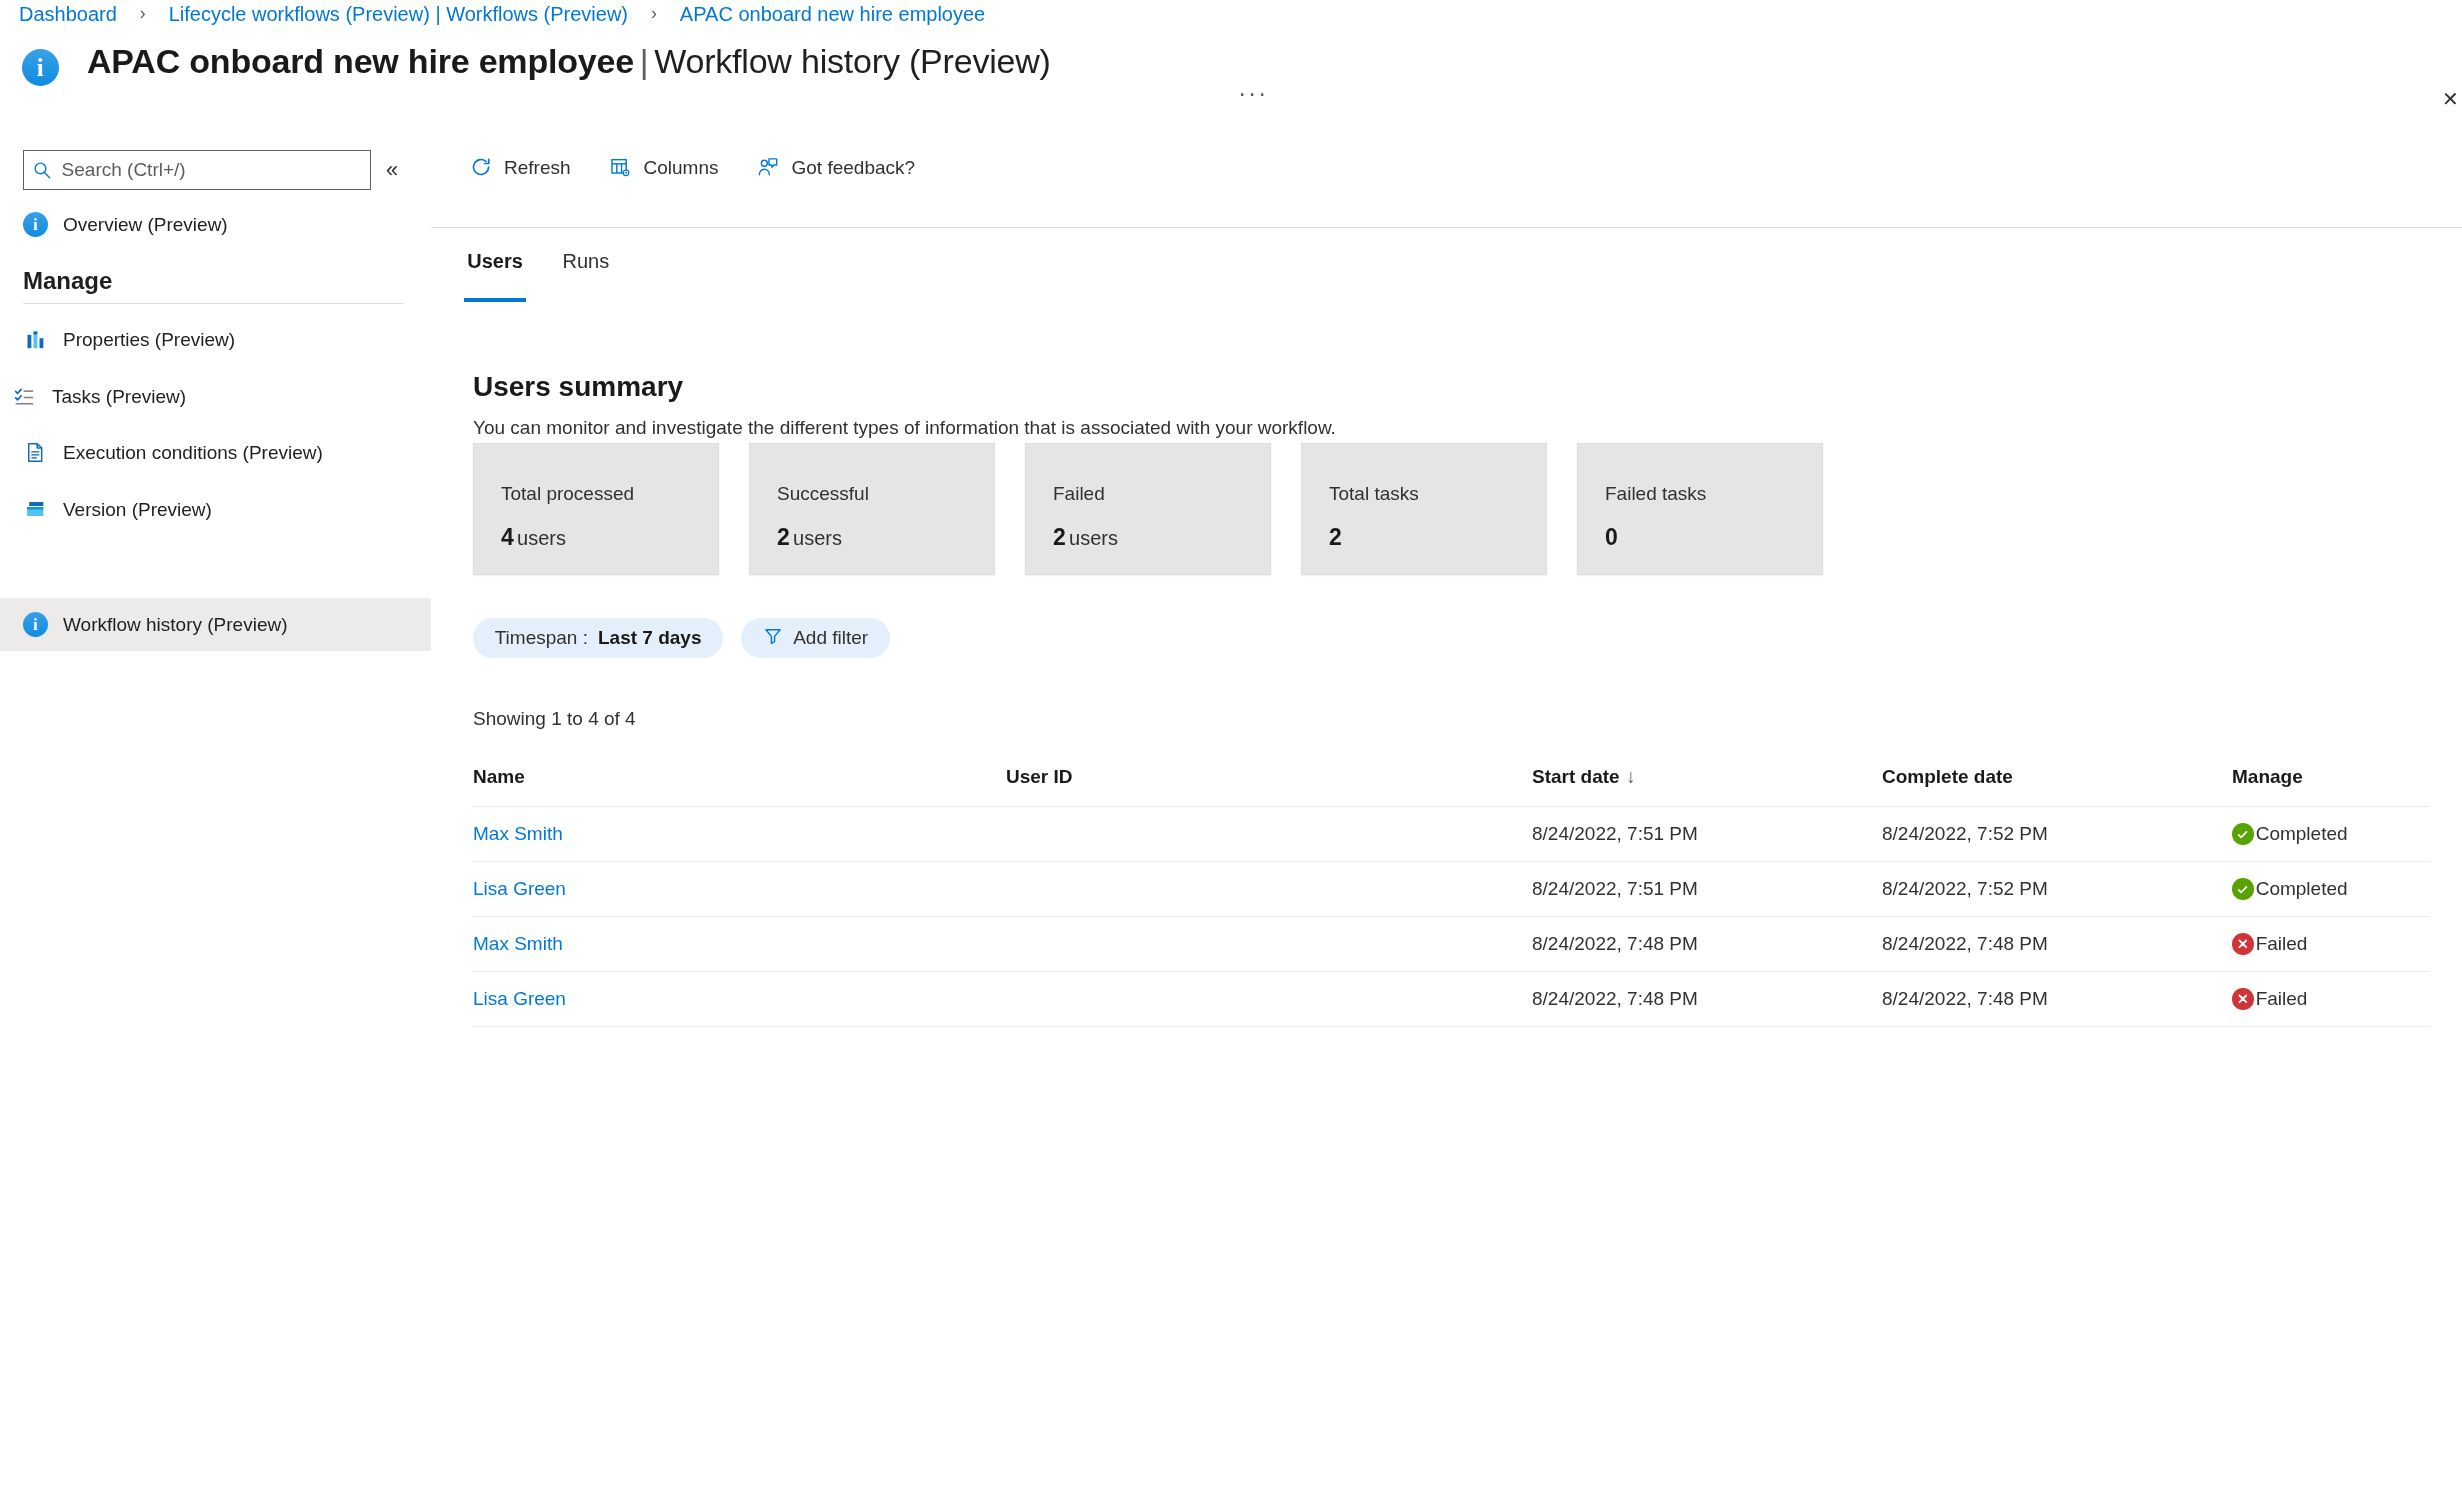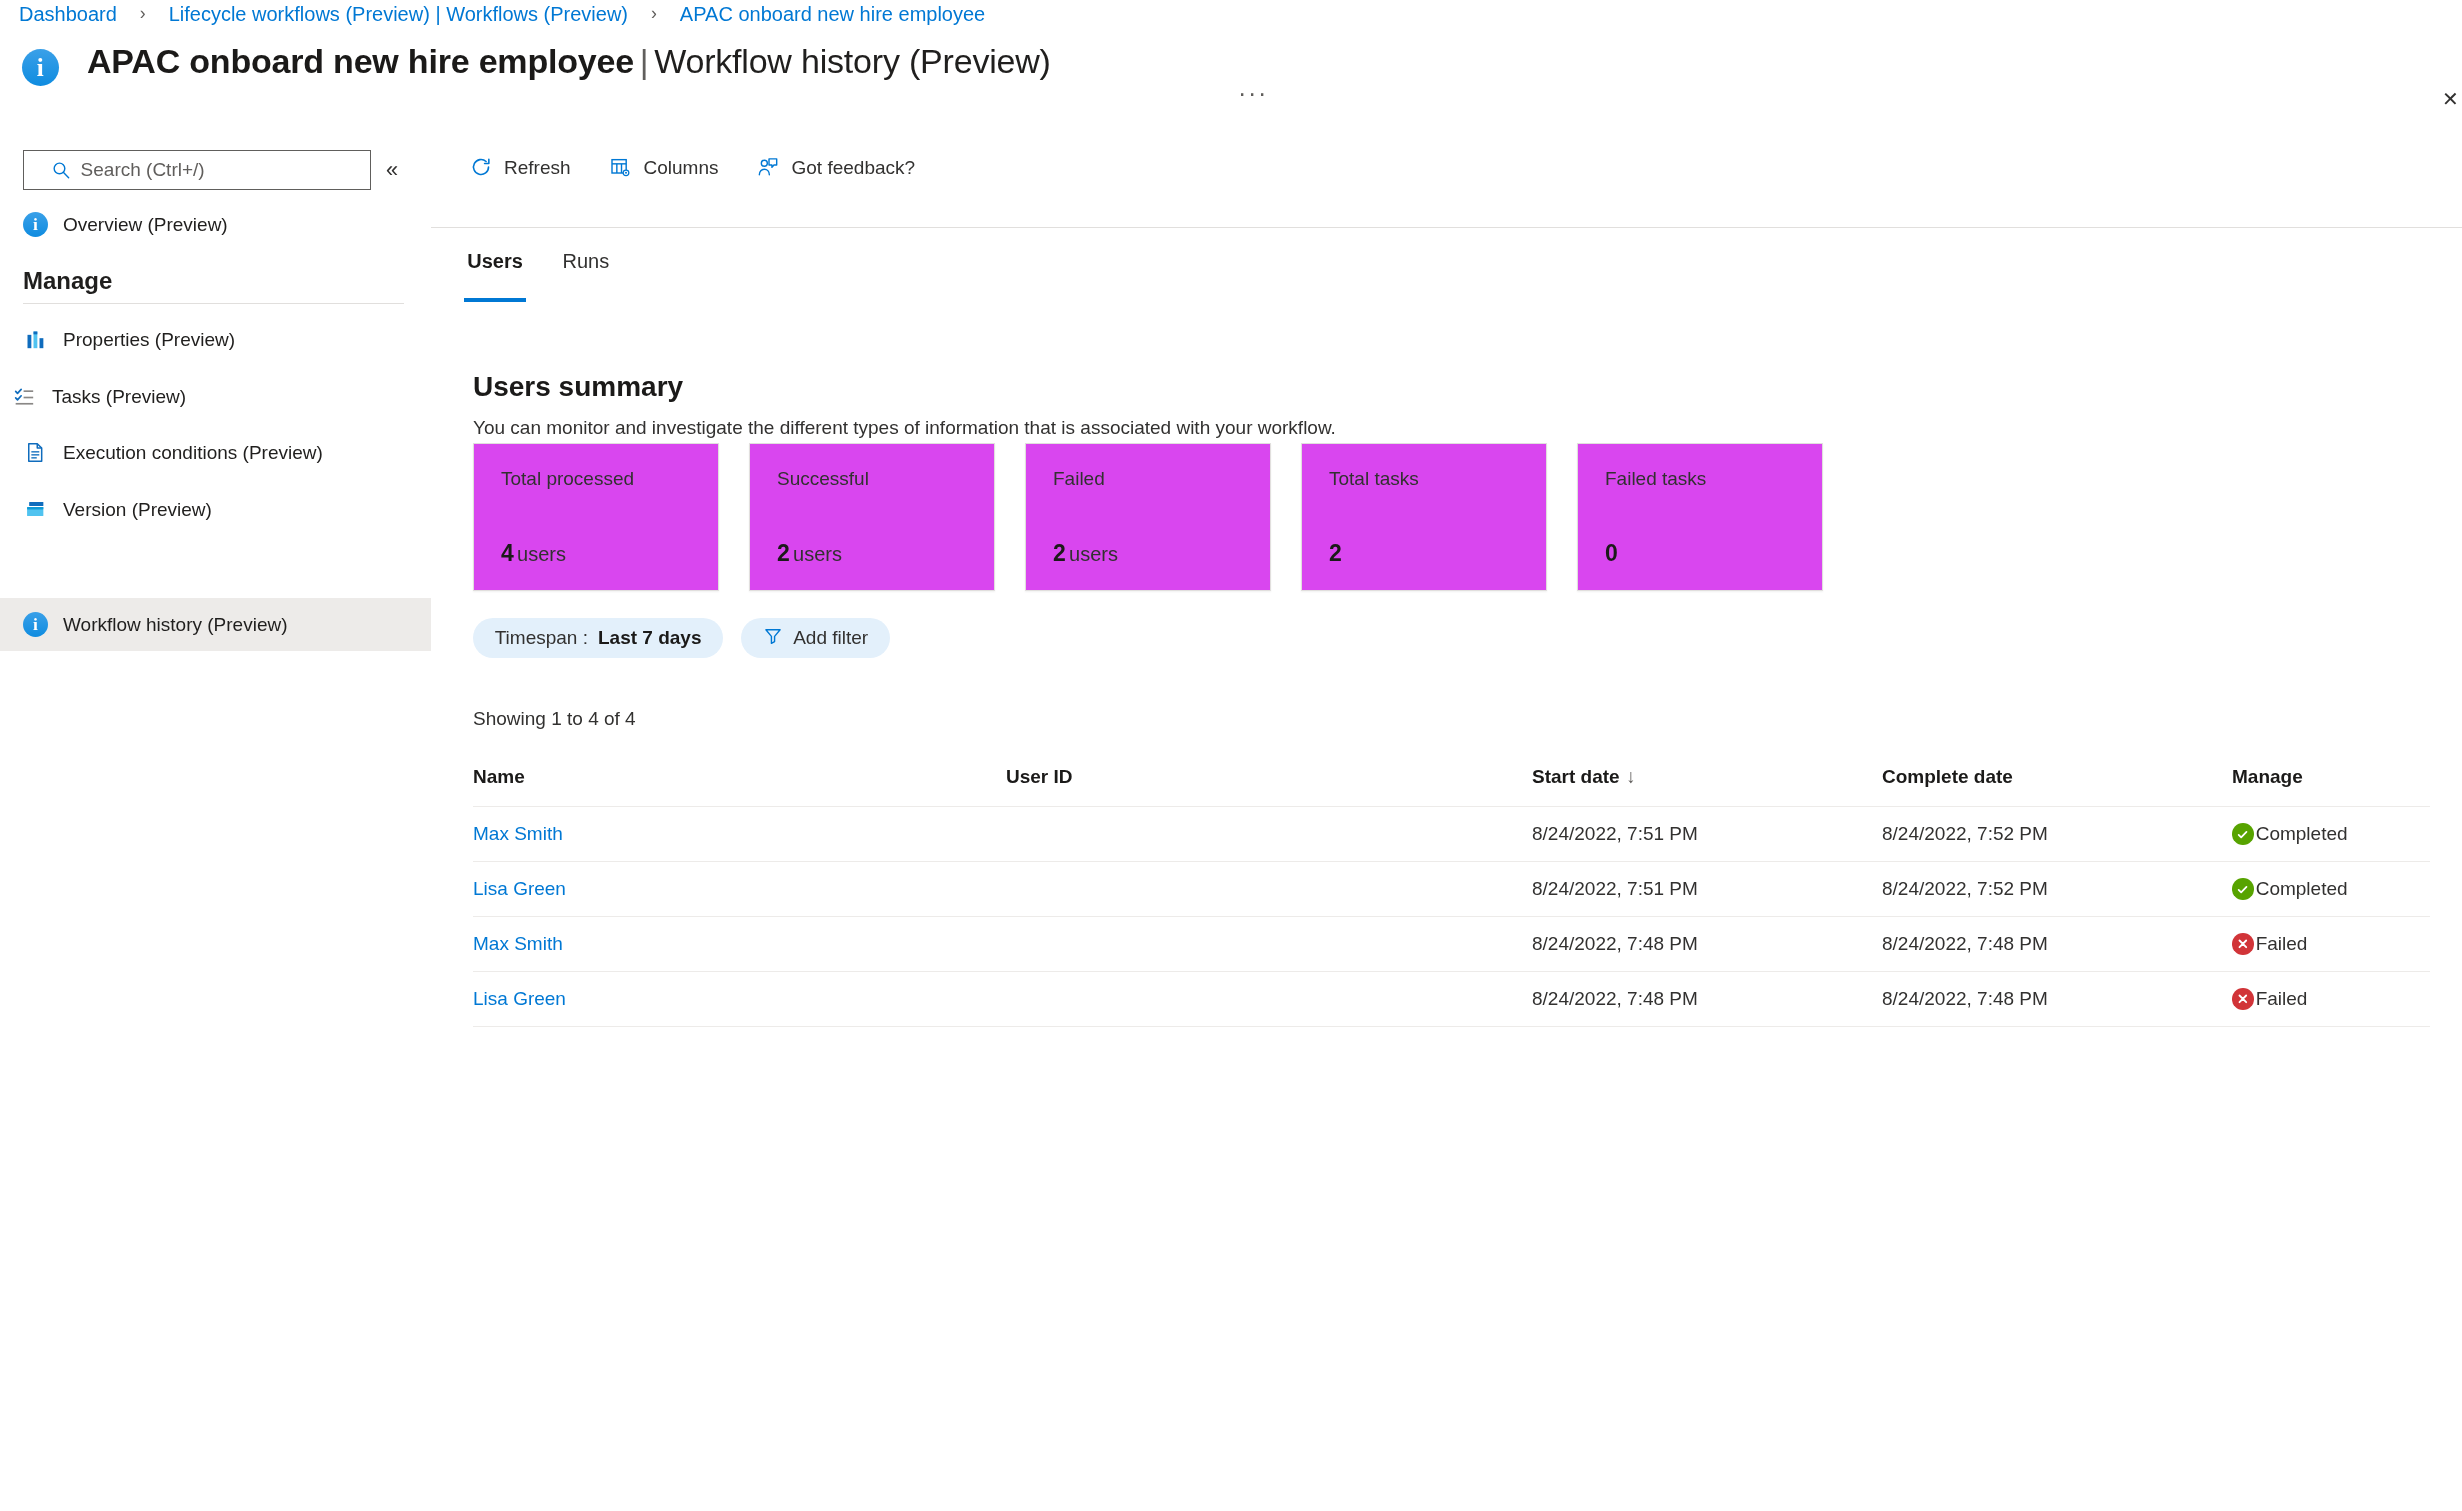"Search (Ctrl+/)" #search-box { padding: 0 28px -> 0 9px }
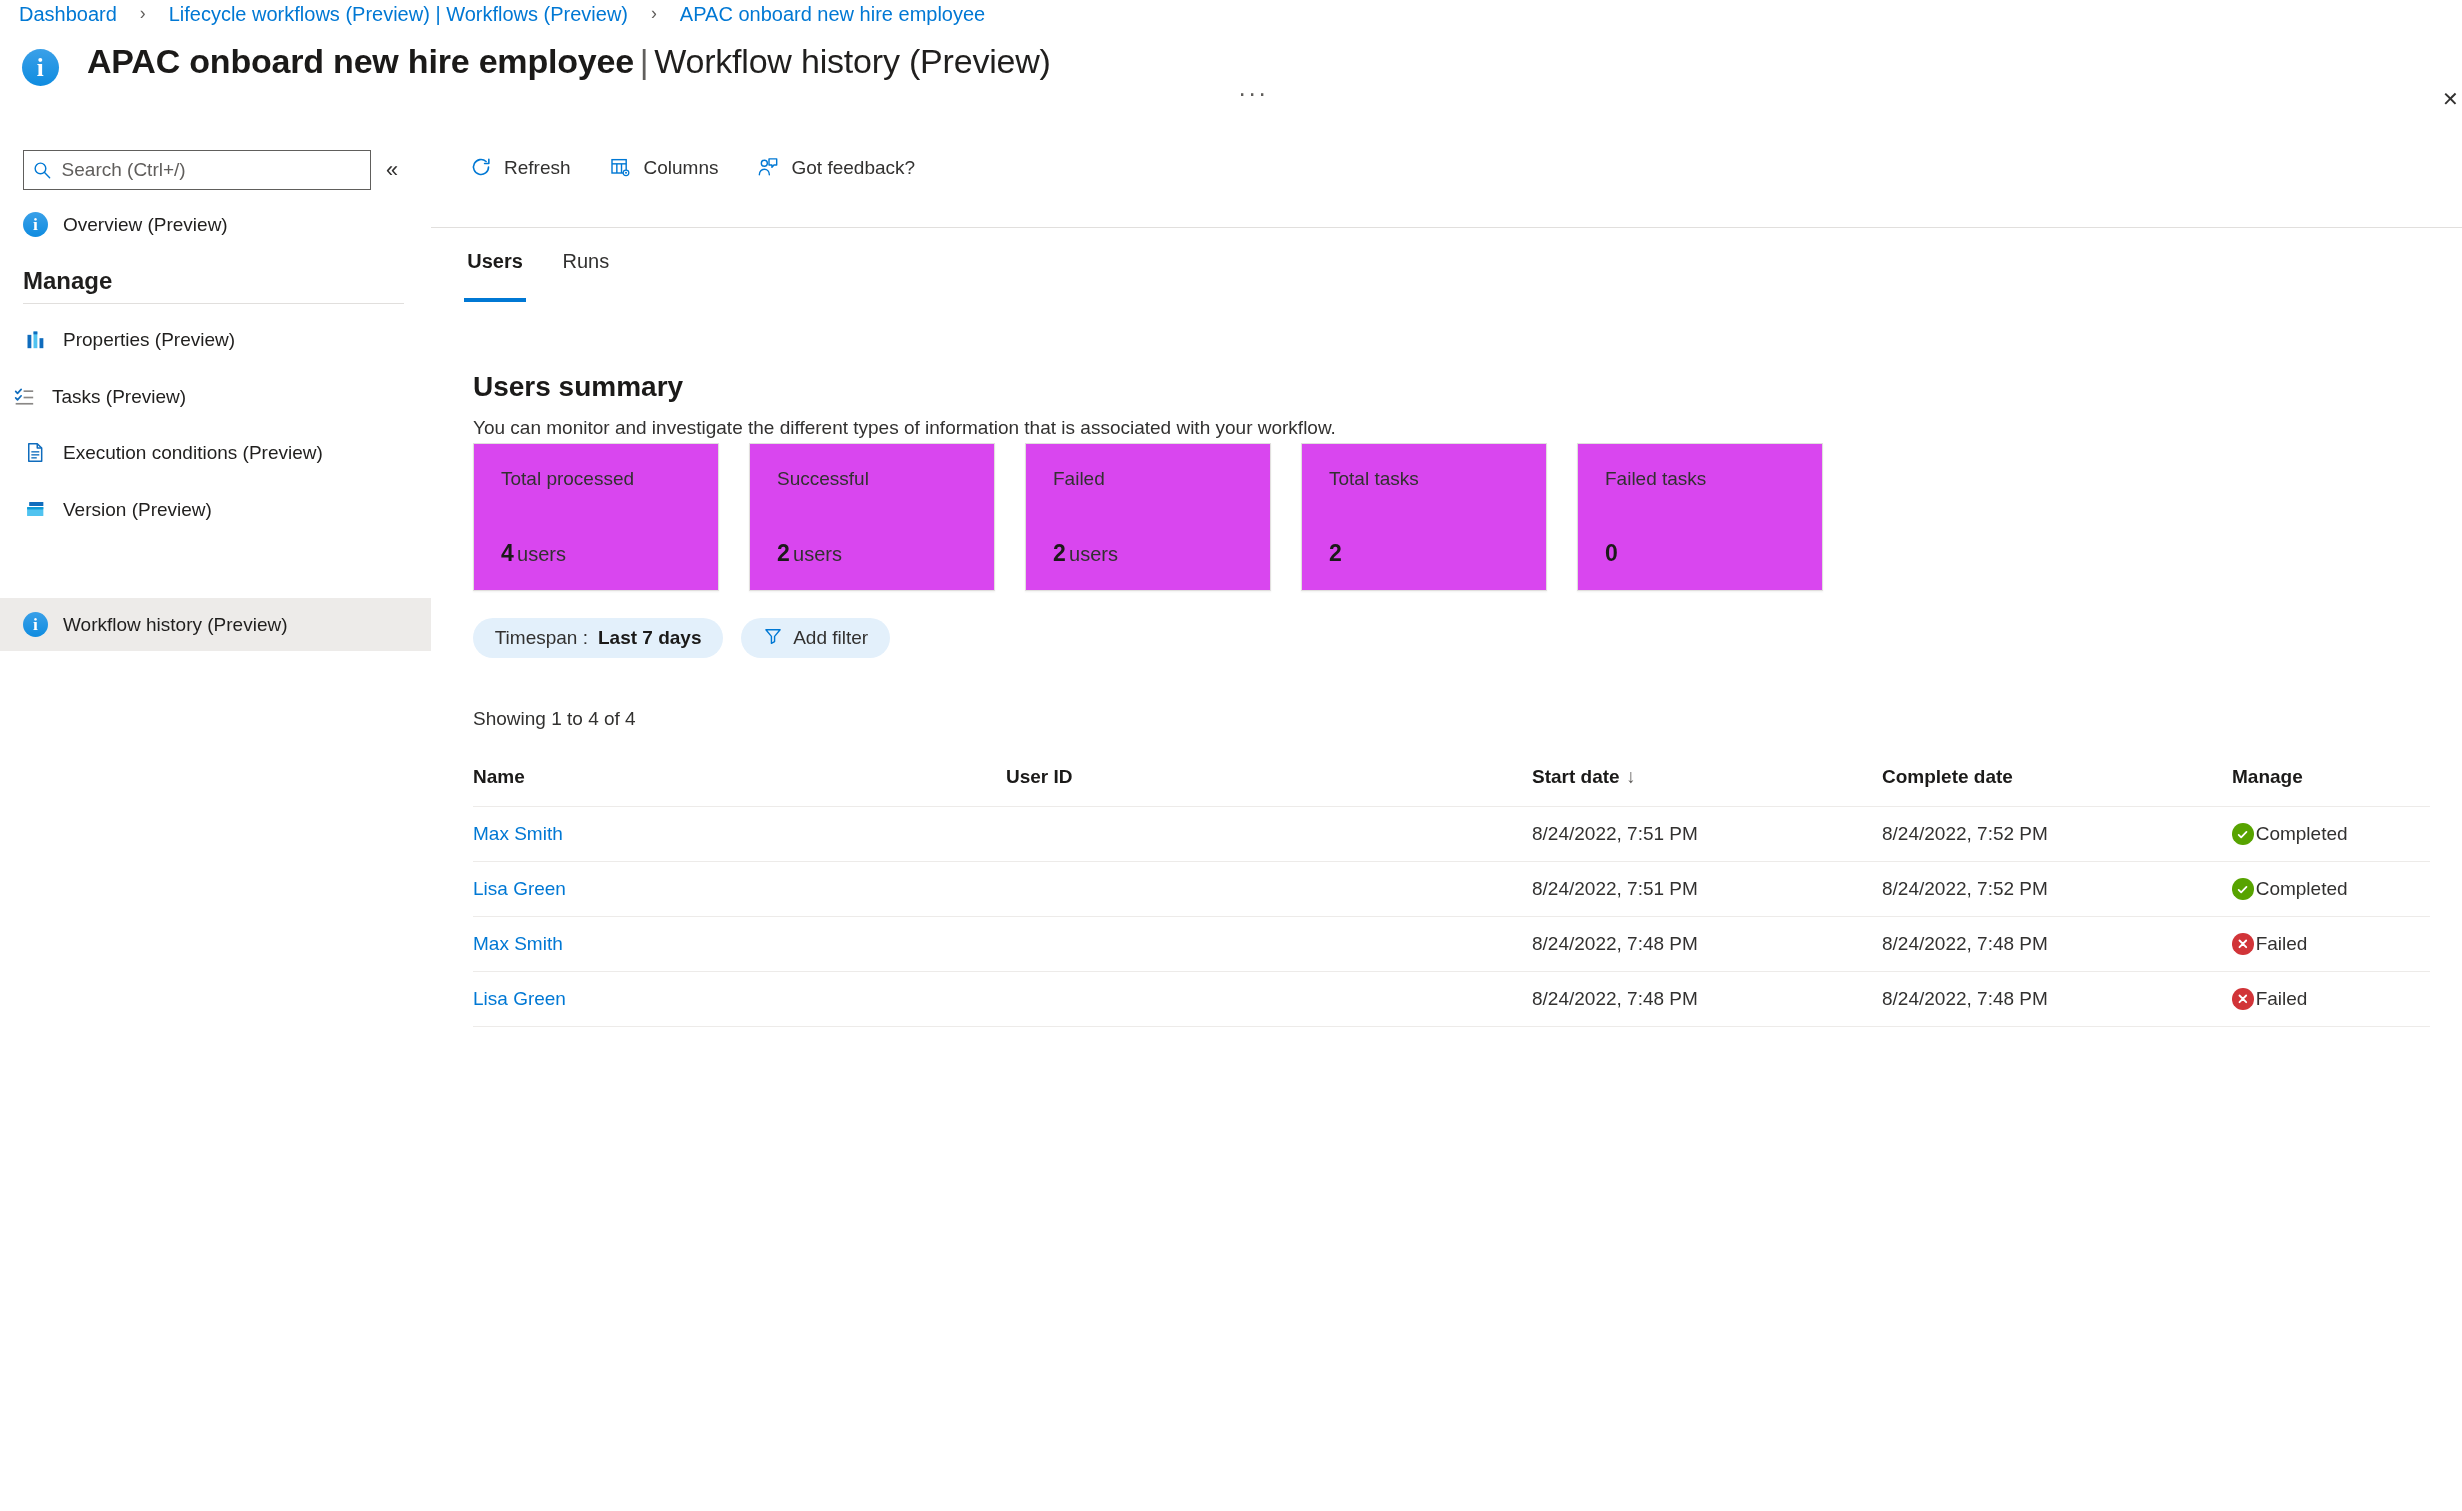"Total processed" .card { background: #d946ef -> #e5e5e5; height: 148px -> 132px; padding: 24px 27px -> 39px 27px }
